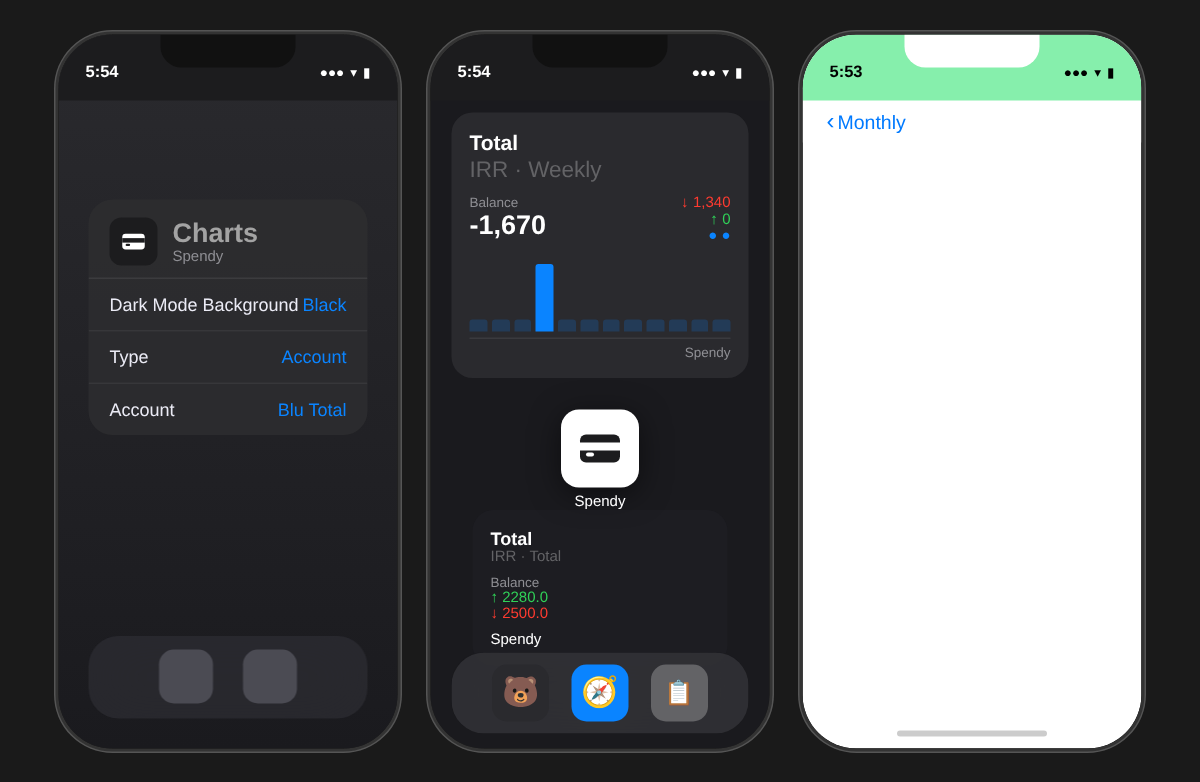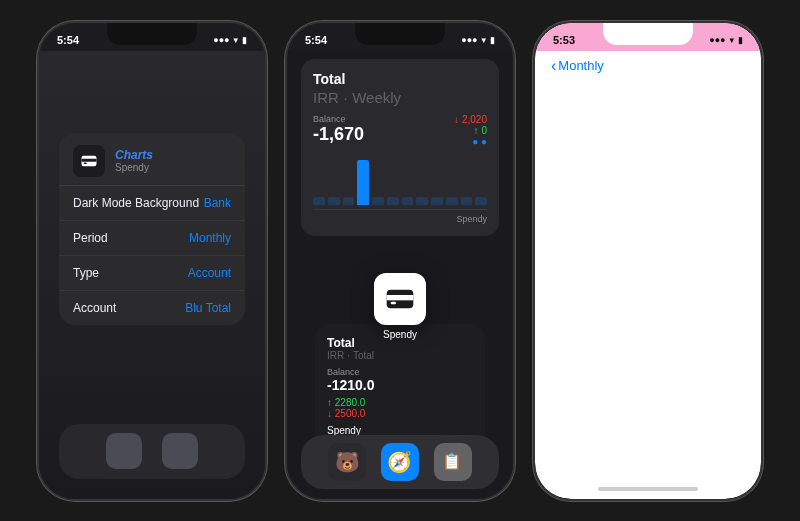"5:54" .status-bar { height: 28px -> 44px }
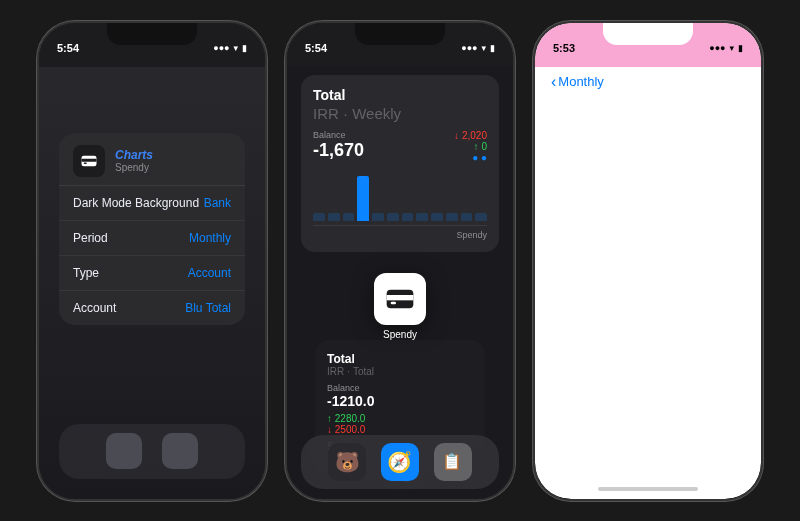"5:53" .status-bar.light { background: #f9a8d4 -> #86efac }
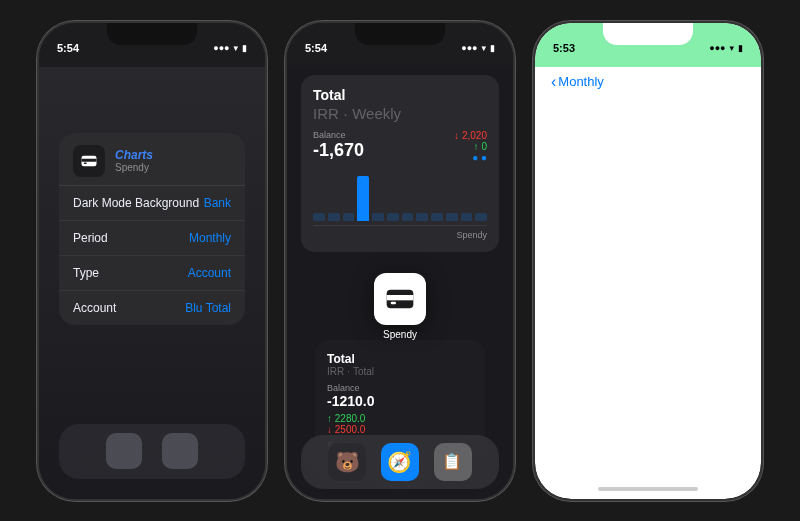"2,020" span { text: 2,020 -> 1,340 }
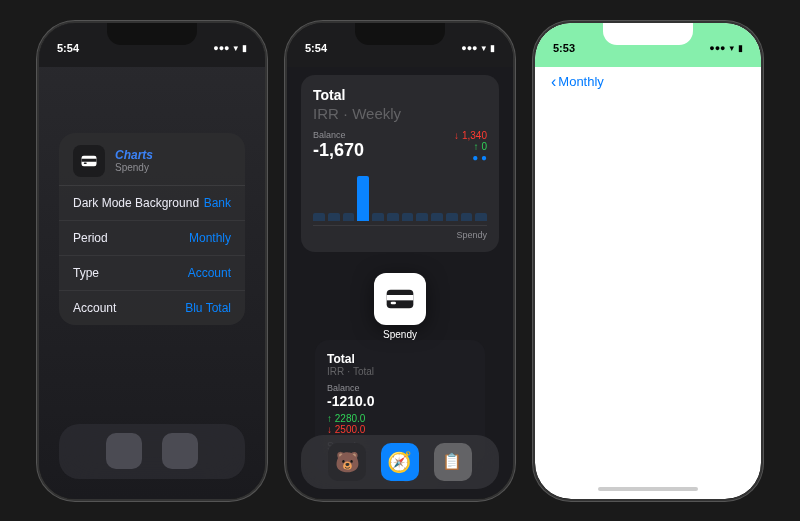"Charts" .widget-title { color: #3b82f6 -> #a3a3a3; font-size: 12px -> 18px; font-style: italic -> none }
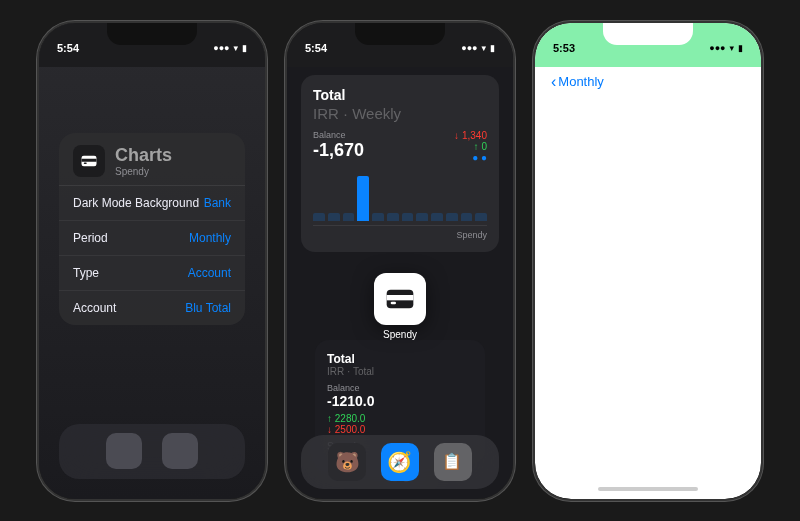"Bank" span.row-value { text: Bank -> Black }
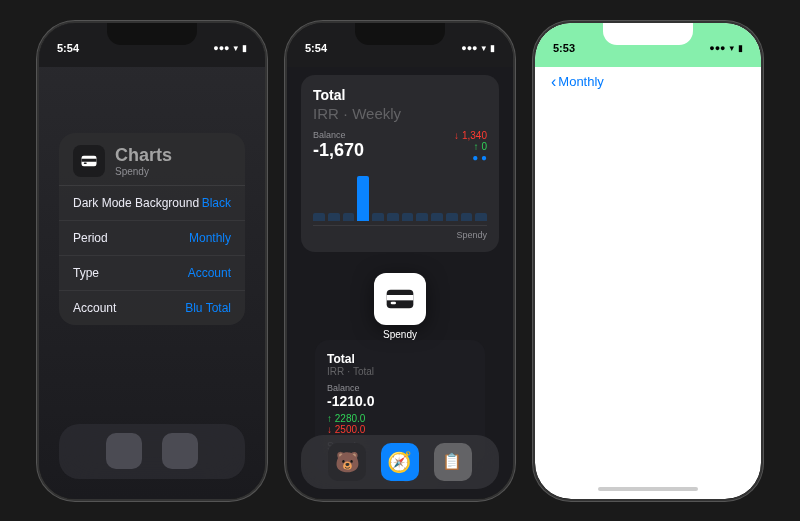"Period" div.widget-row { html: <div> <span>Period</span> <span>Monthly</span> </div> -> none }
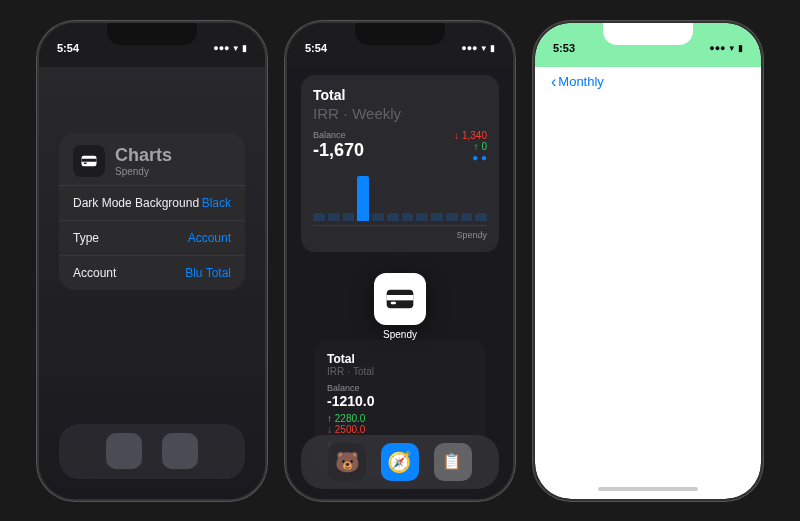"-1210.0" div.p2-balance-val { html: <div>-1210.0</div> -> none }
